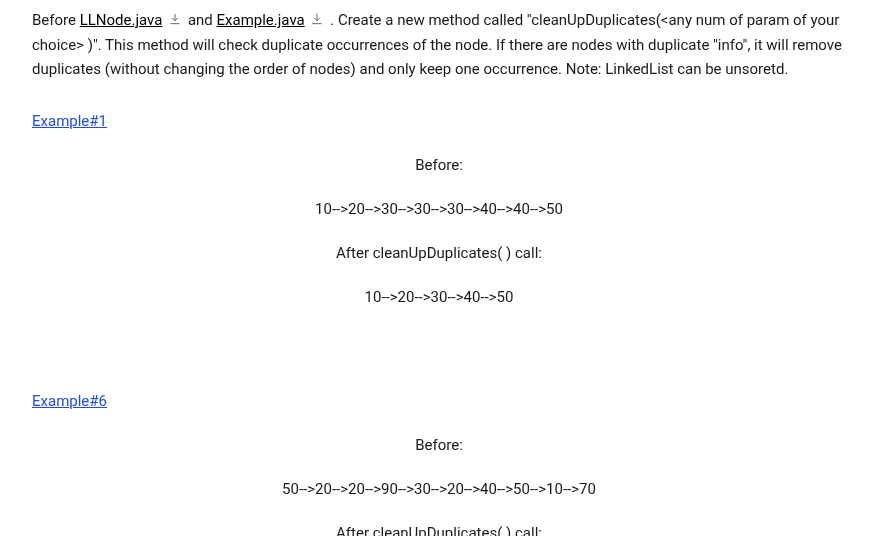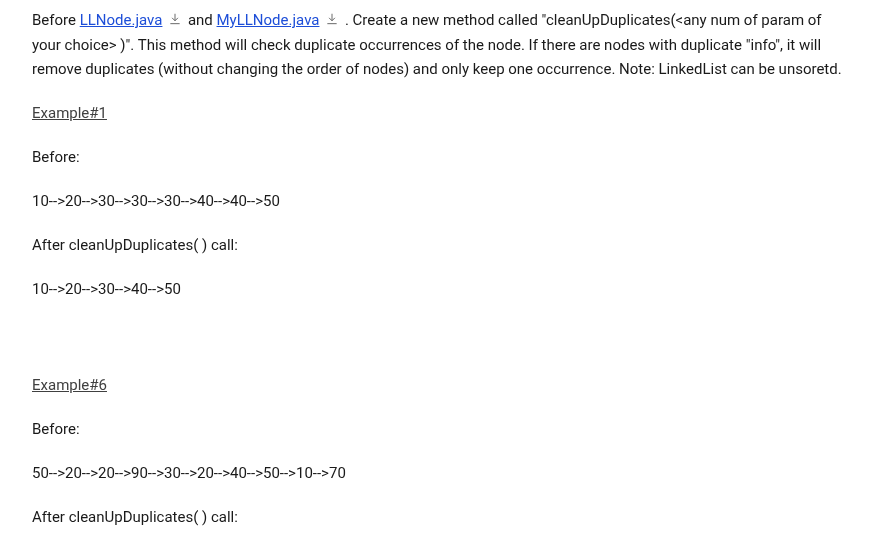"LLNode.java" .link { color: #1d4ed8 -> #000000 }
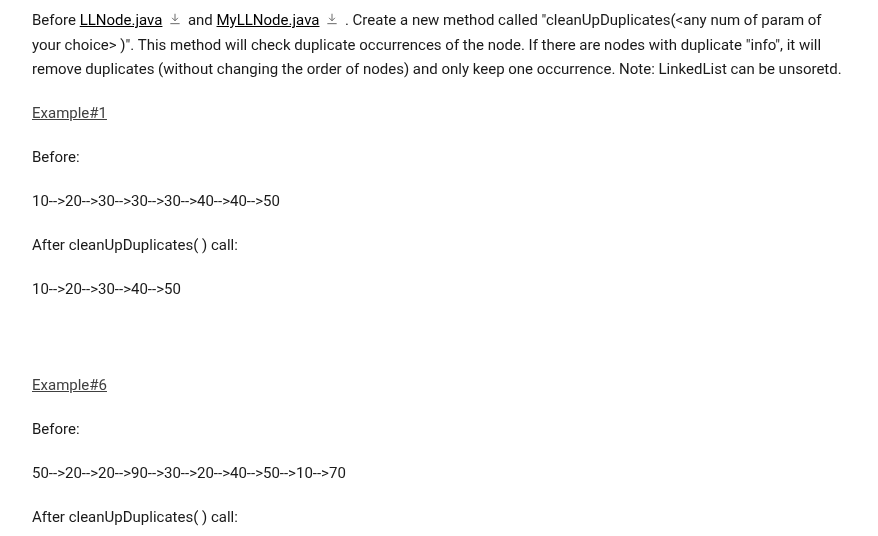"MyLLNode.java" span { text: MyLLNode.java -> Example.java }
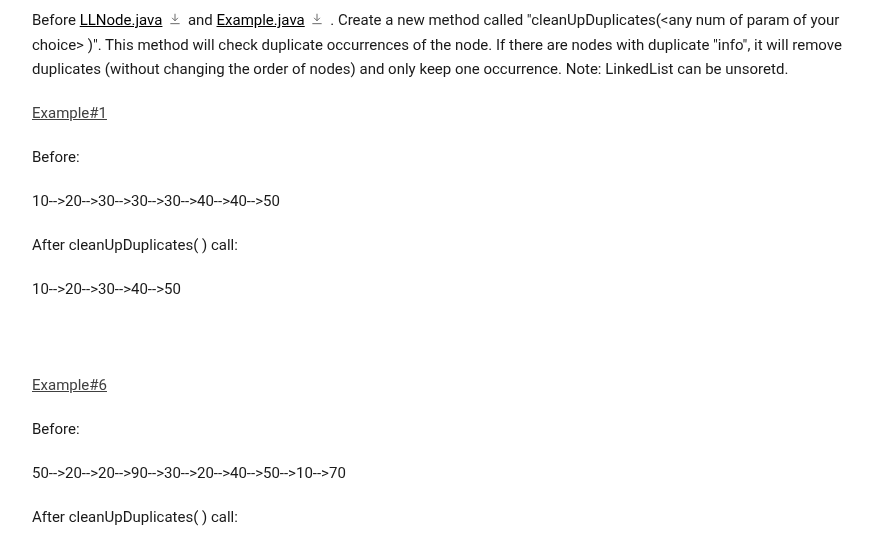"Example#1" .example-heading { color: #404040 -> #1d4ed8; margin-top: 20px -> 28px }
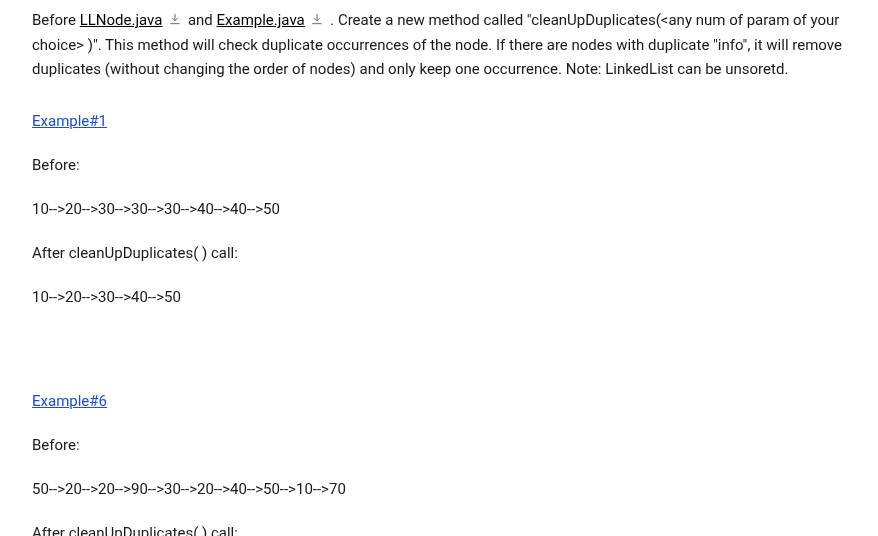"Before:" .para { text-align: none -> center }
